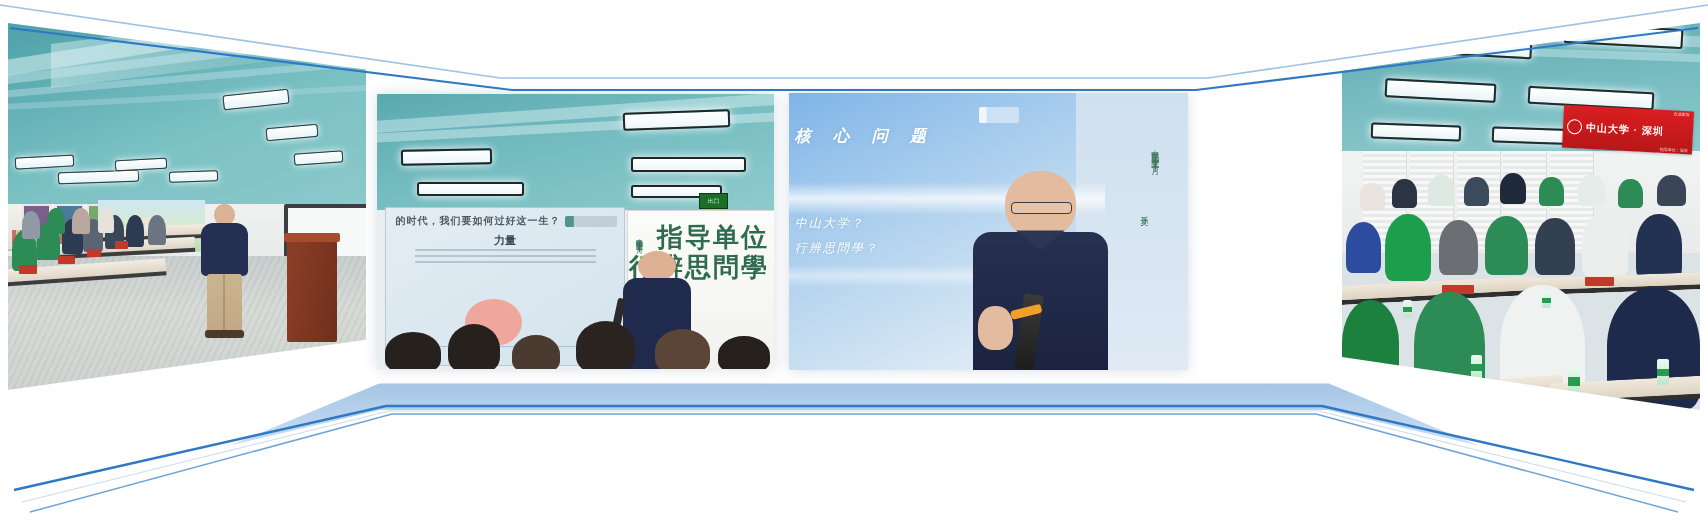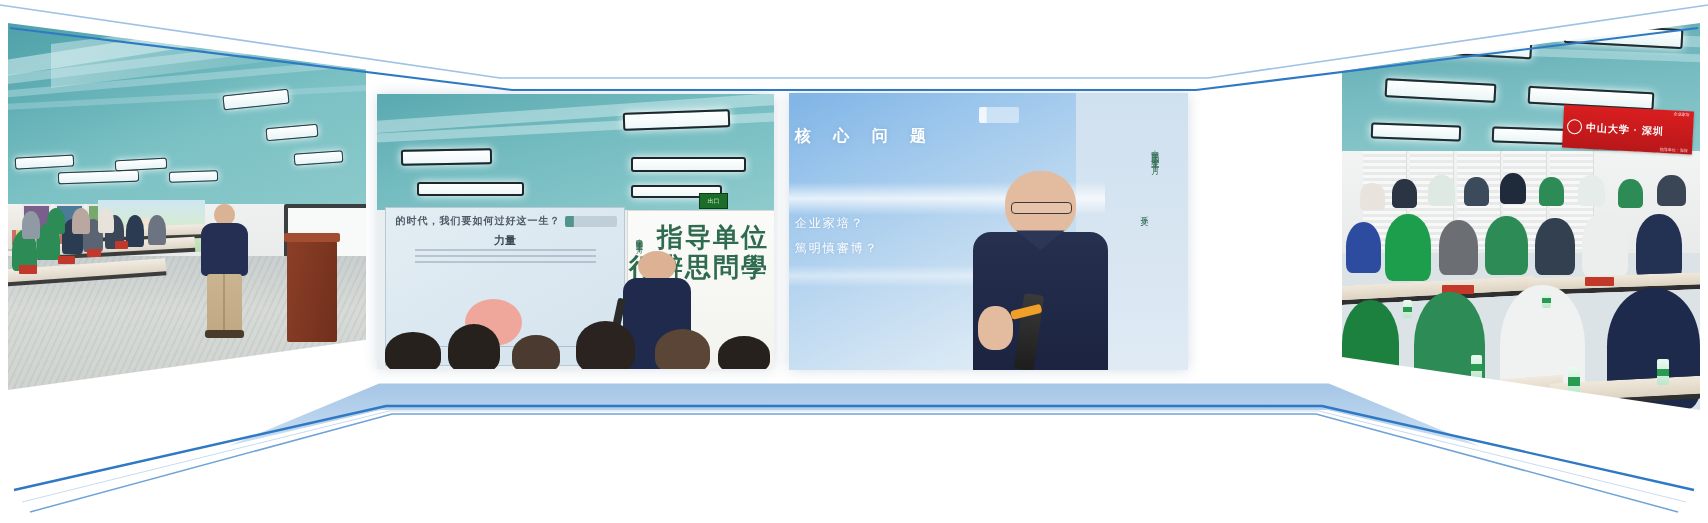"核 心 问 题" .p3 .proj { font-style: none -> italic }
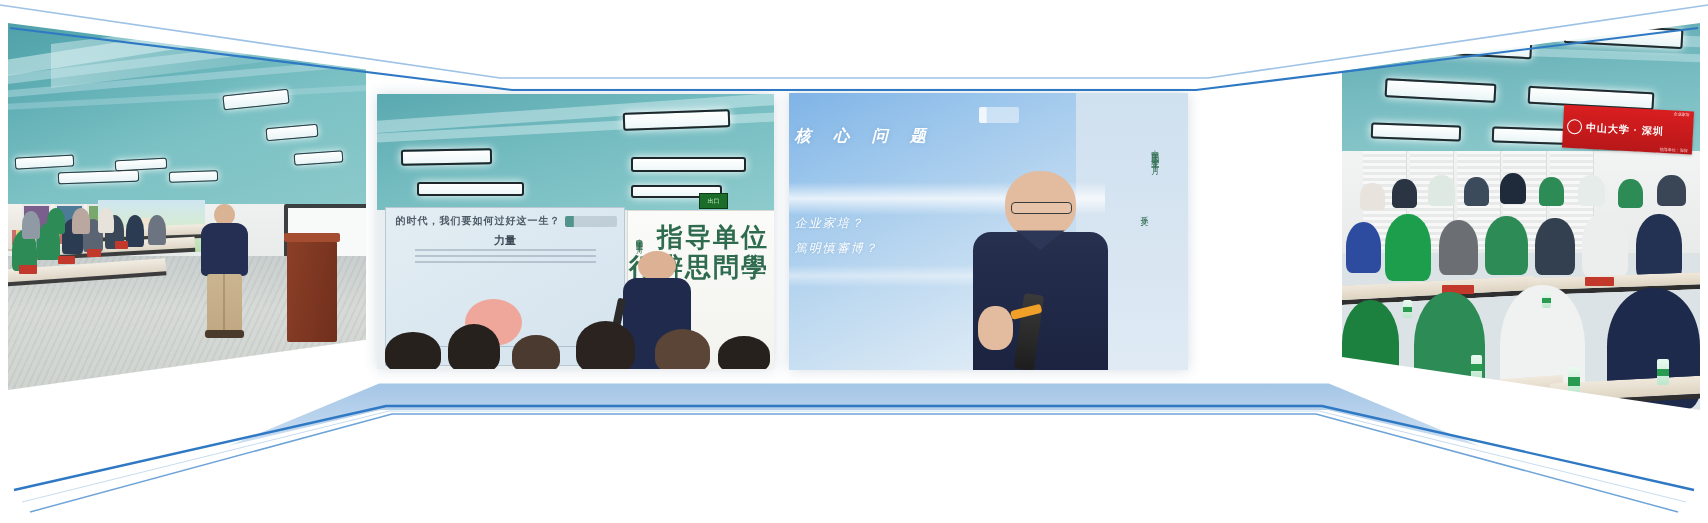"企业家培？" div.s-q1 { text: 企业家培 -> 中山大学 }
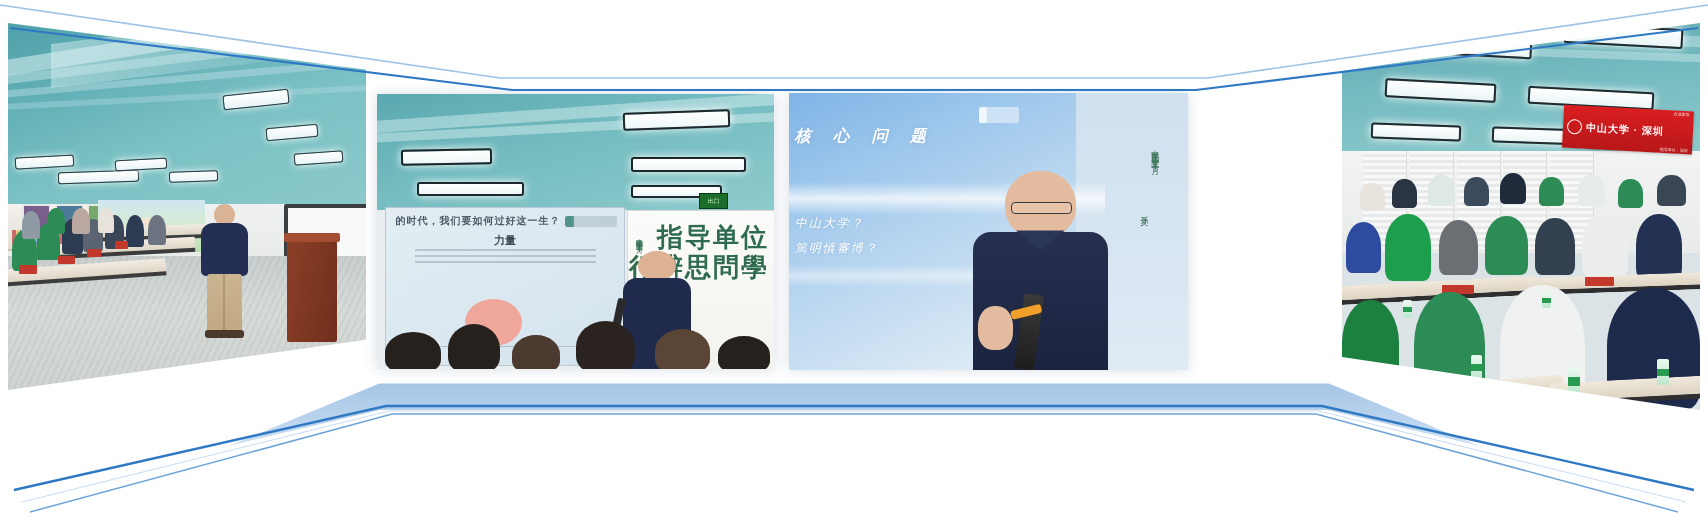"篤明慎審博？" div.s-q2 { text: 篤明慎審博 -> 行辨思問學 }
